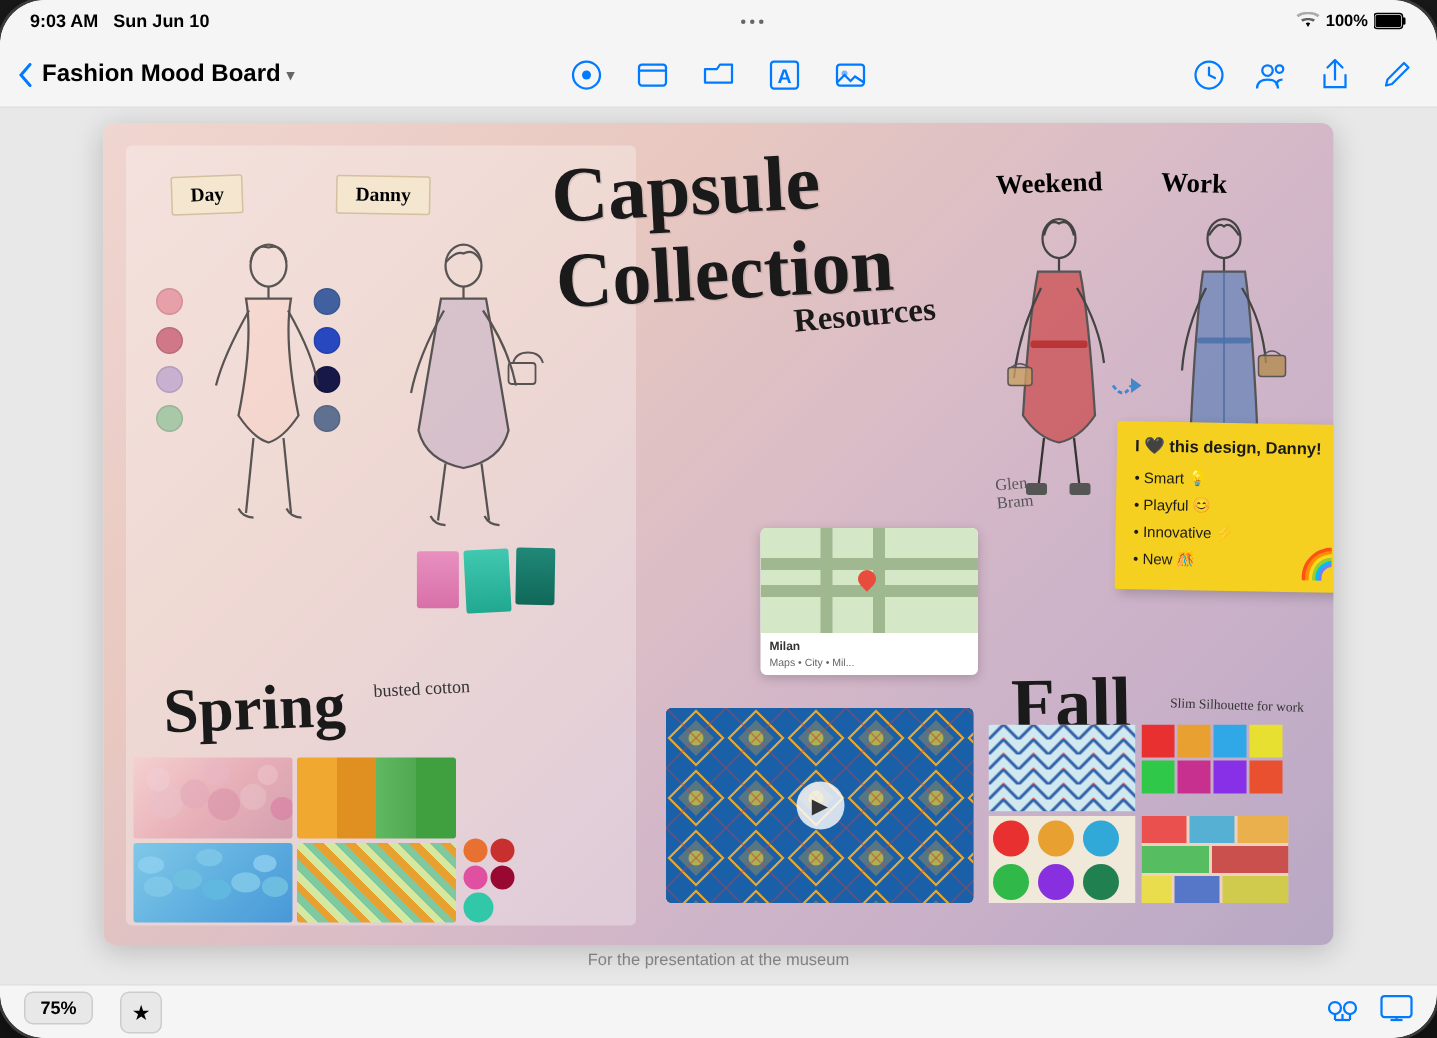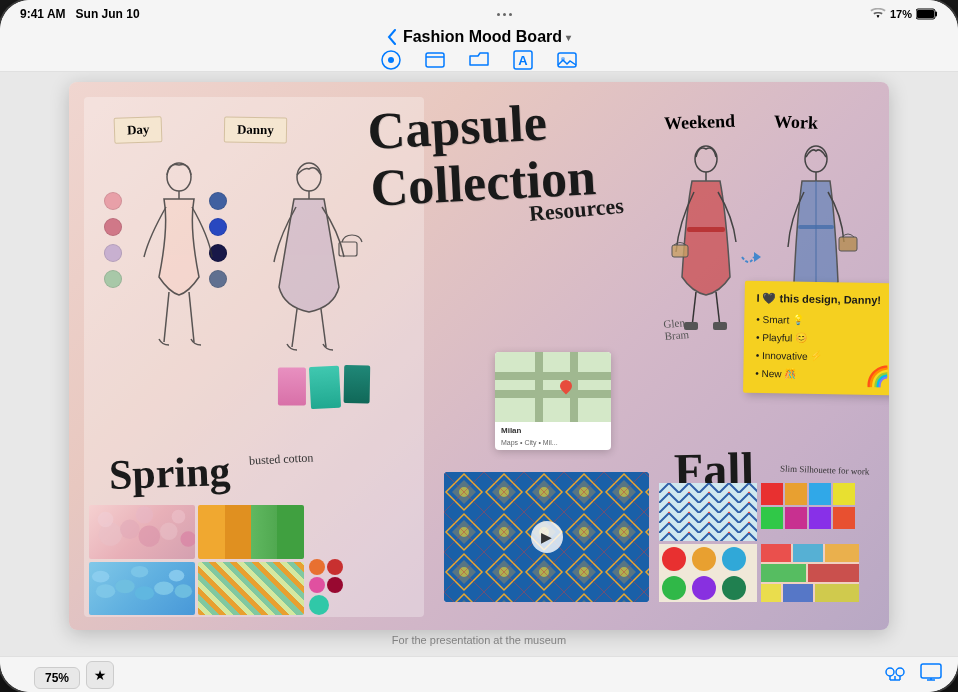"9:41 AM" span { text: 9:41 -> 9:03 }
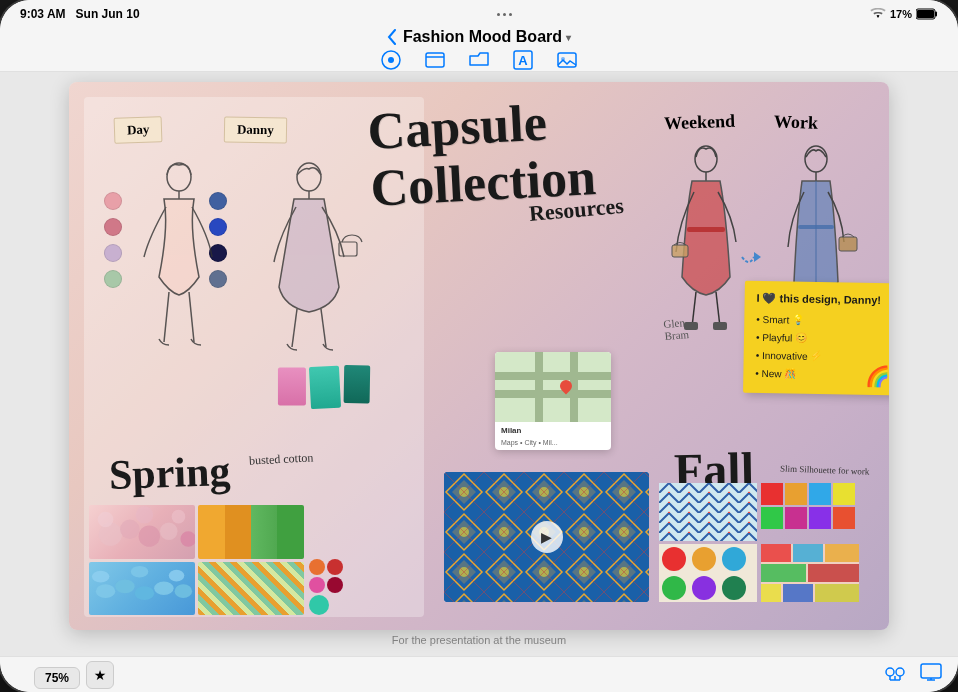"17%" span { text: 17% -> 100% }
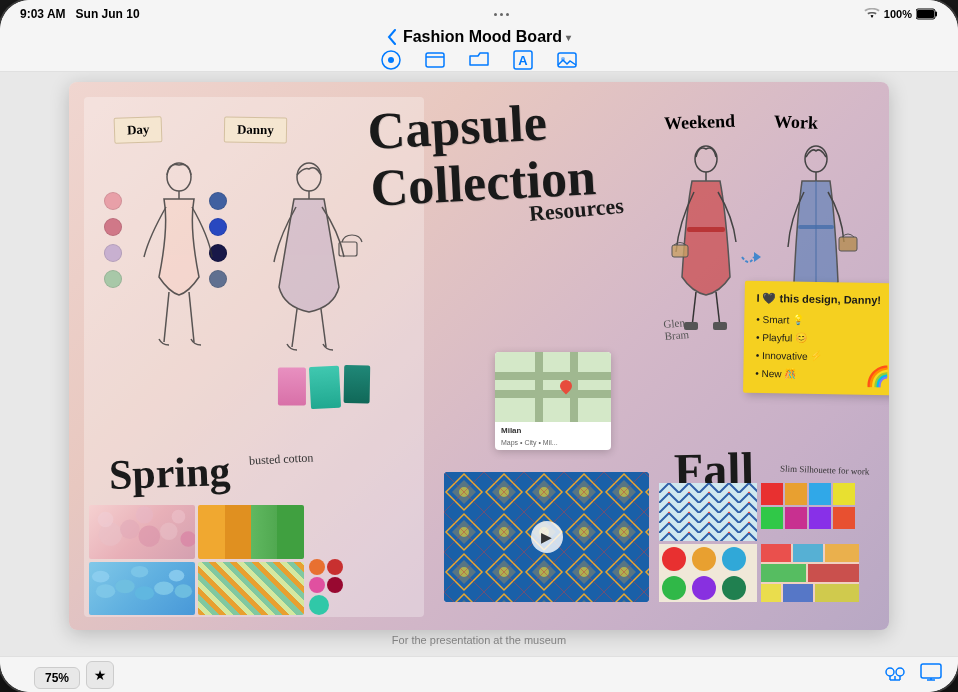"Fashion Mood Board" .toolbar { flex-direction: column -> none }
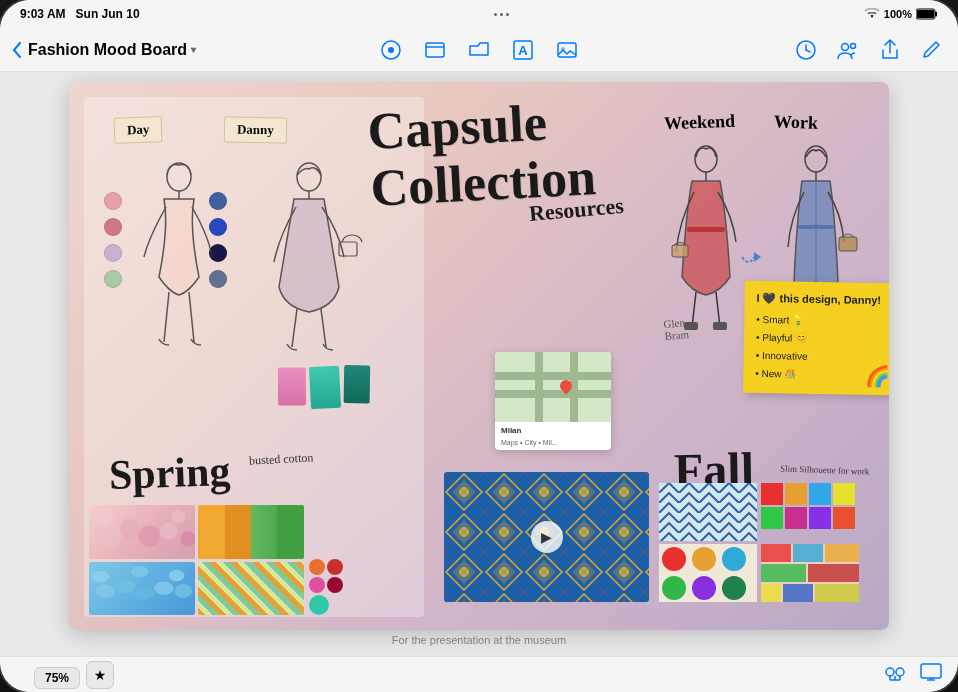"Milan" .map-card { left: 56px -> 68px; width: 116px -> 145px }
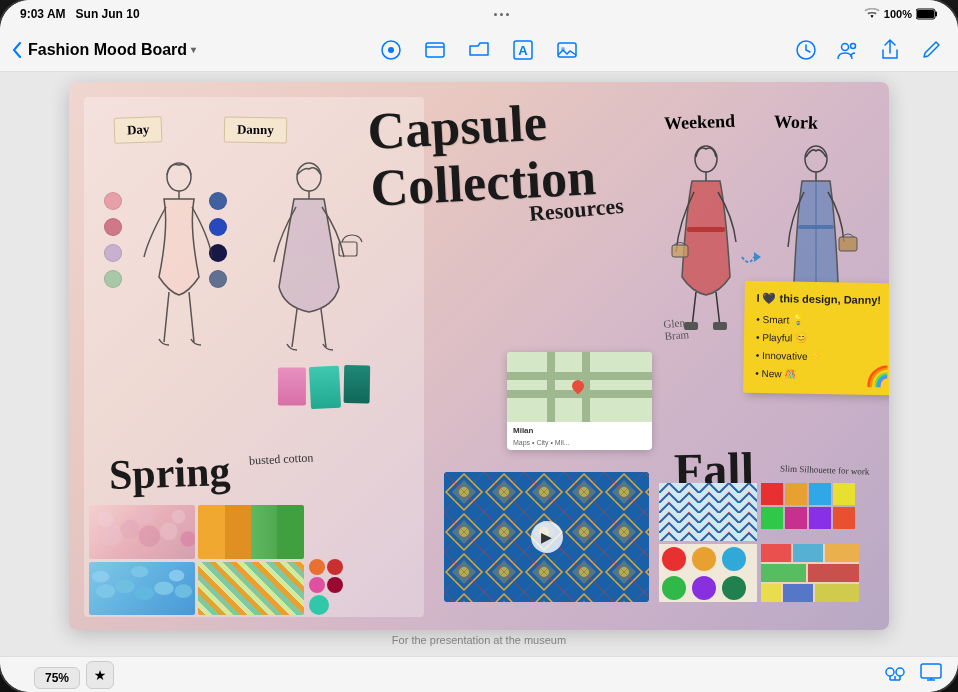"75%" div { align-items: flex-end -> flex-start; gap: 6px -> 18px; margin-left: 18px -> none }
